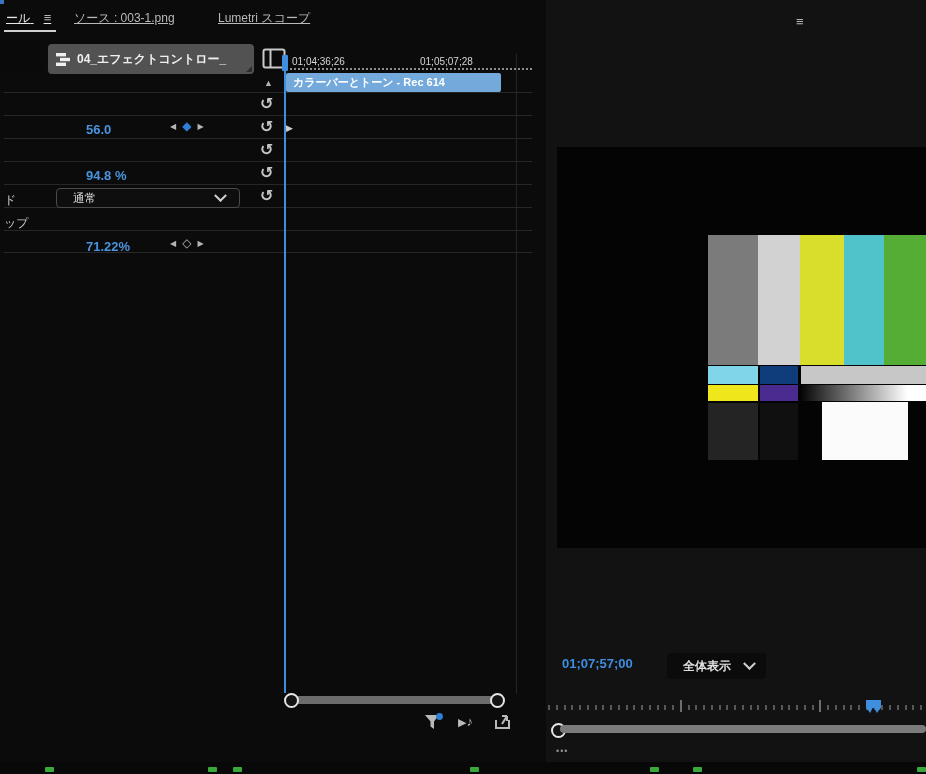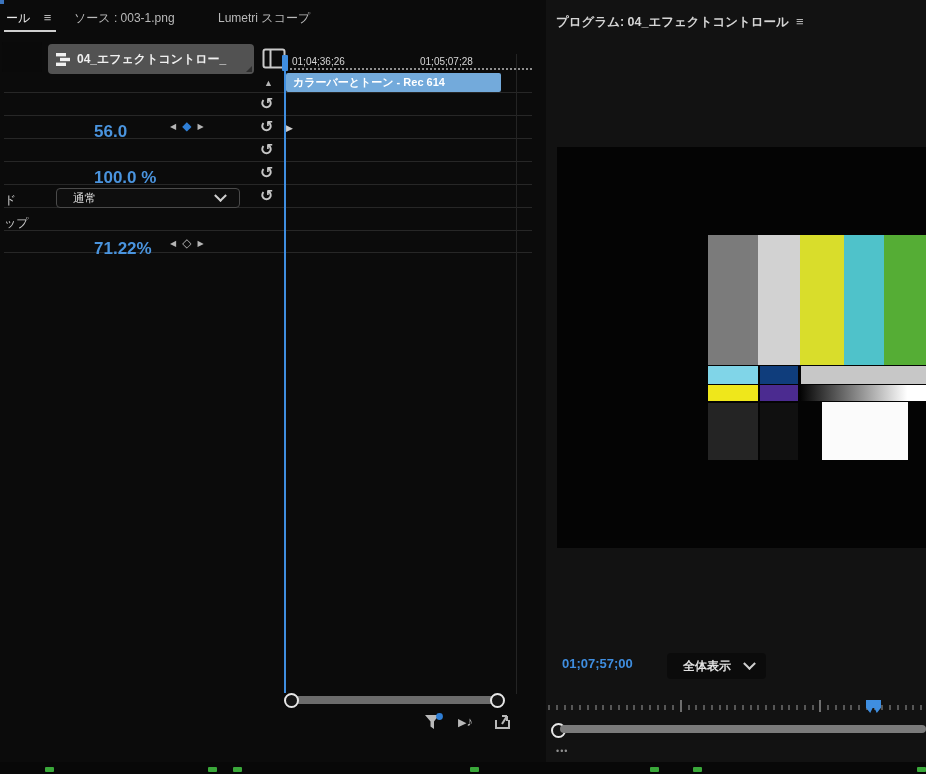"ール ≡" .tab { text-decoration: none -> underline }
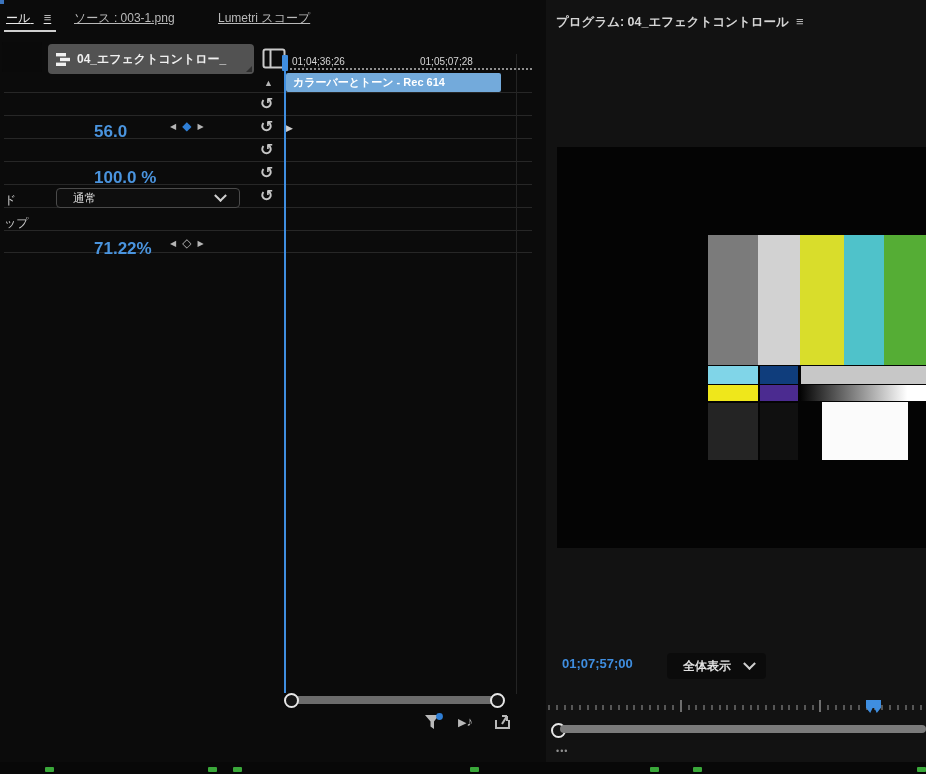"プログラム: 04_エフェクトコントロール" div.abs { html: <div>プログラム: 04_エフェクトコントロール</div> -> none }
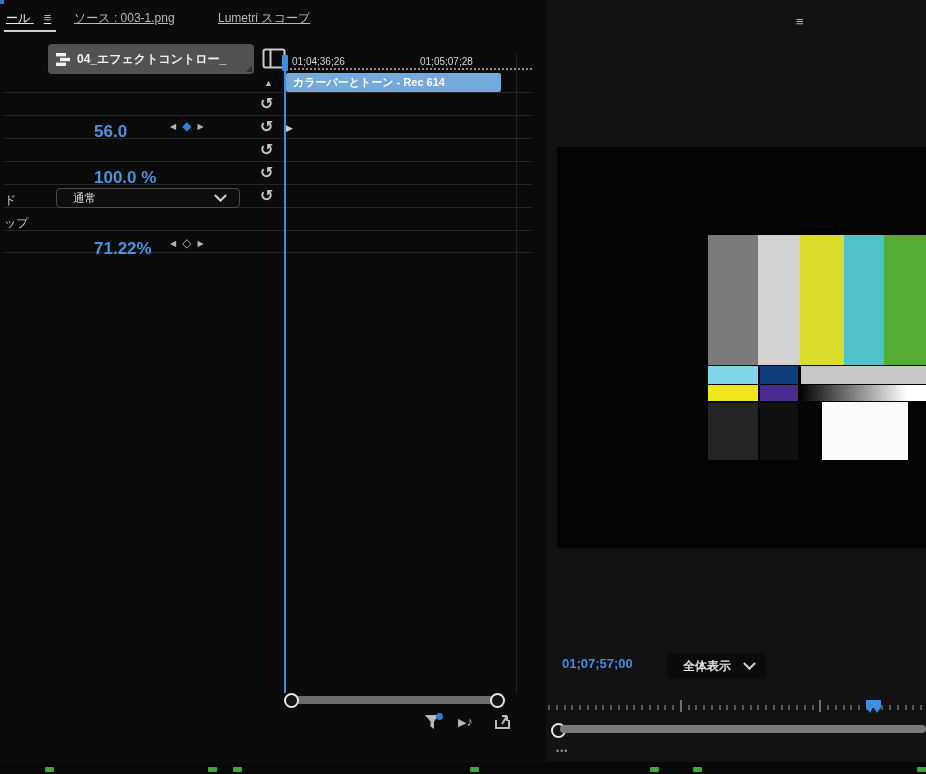"56.0" .hotval { font-size: 17px -> 13px; margin-left: 8px -> none }
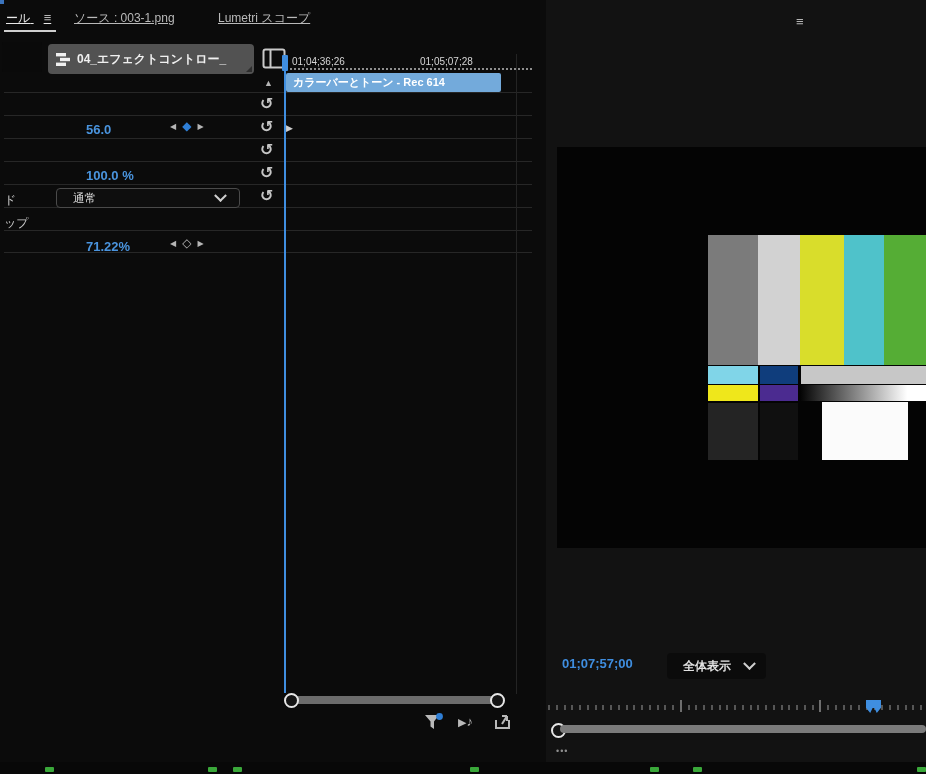"100.0 %" div.abs { text: 100.0 -> 94.8 }
